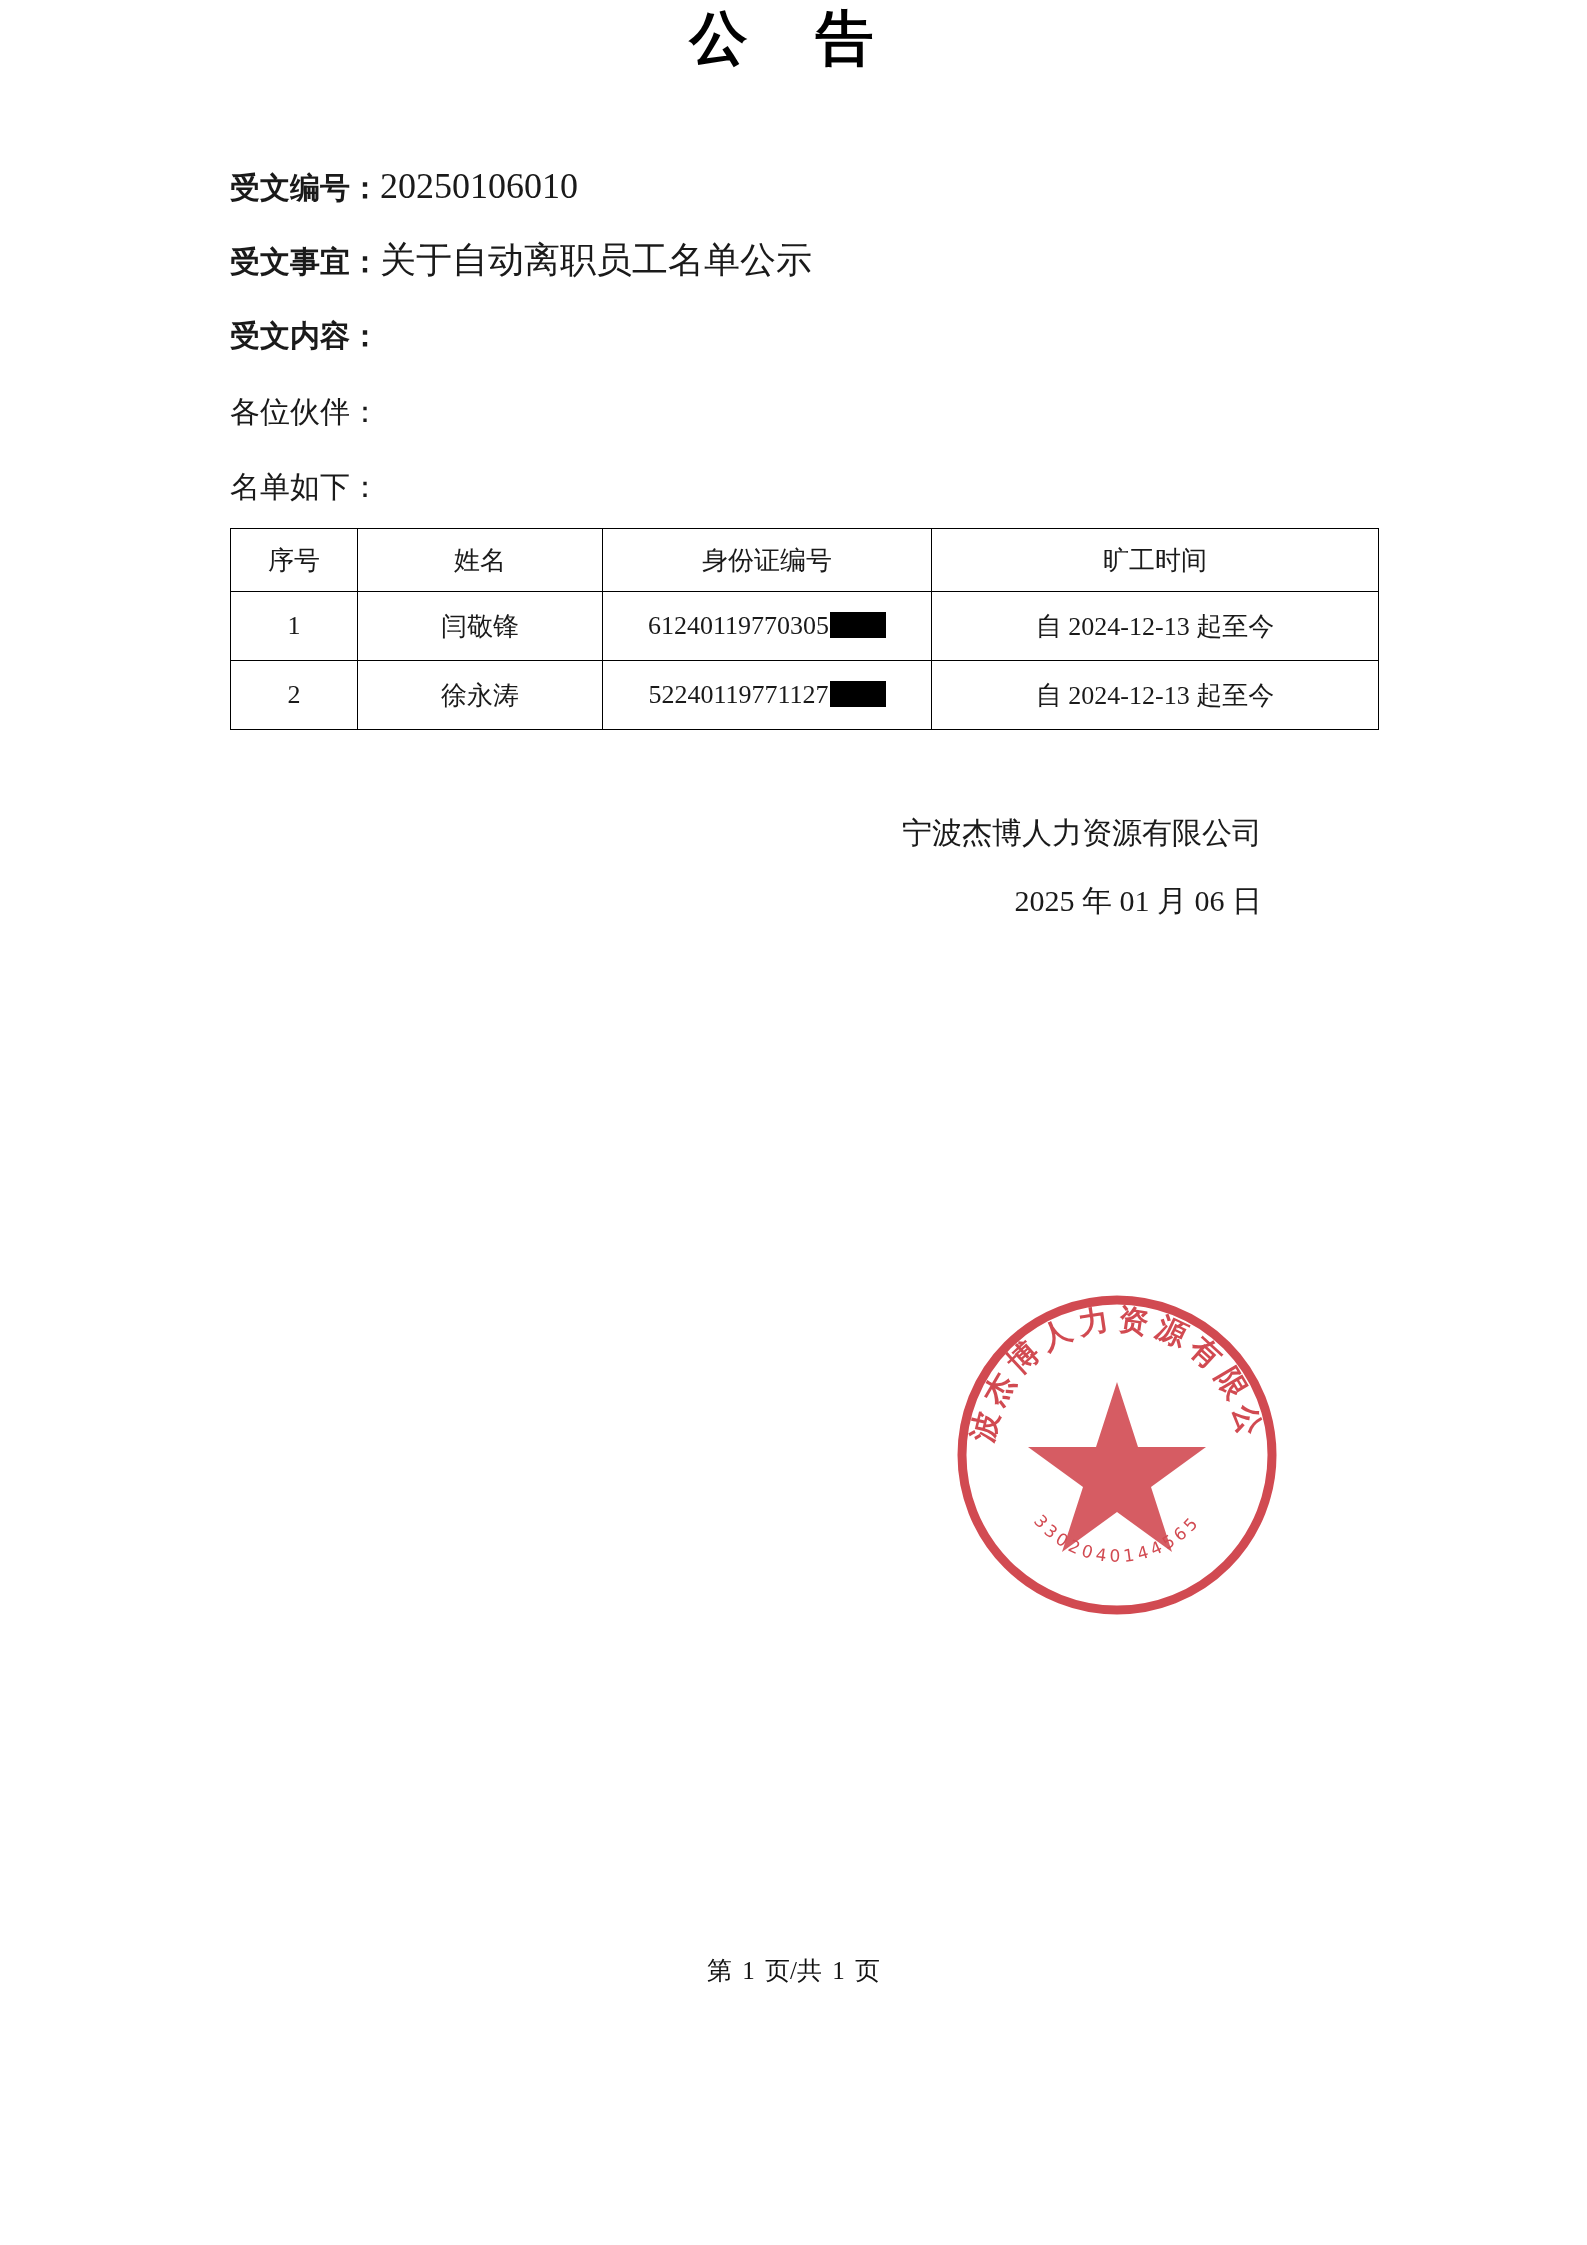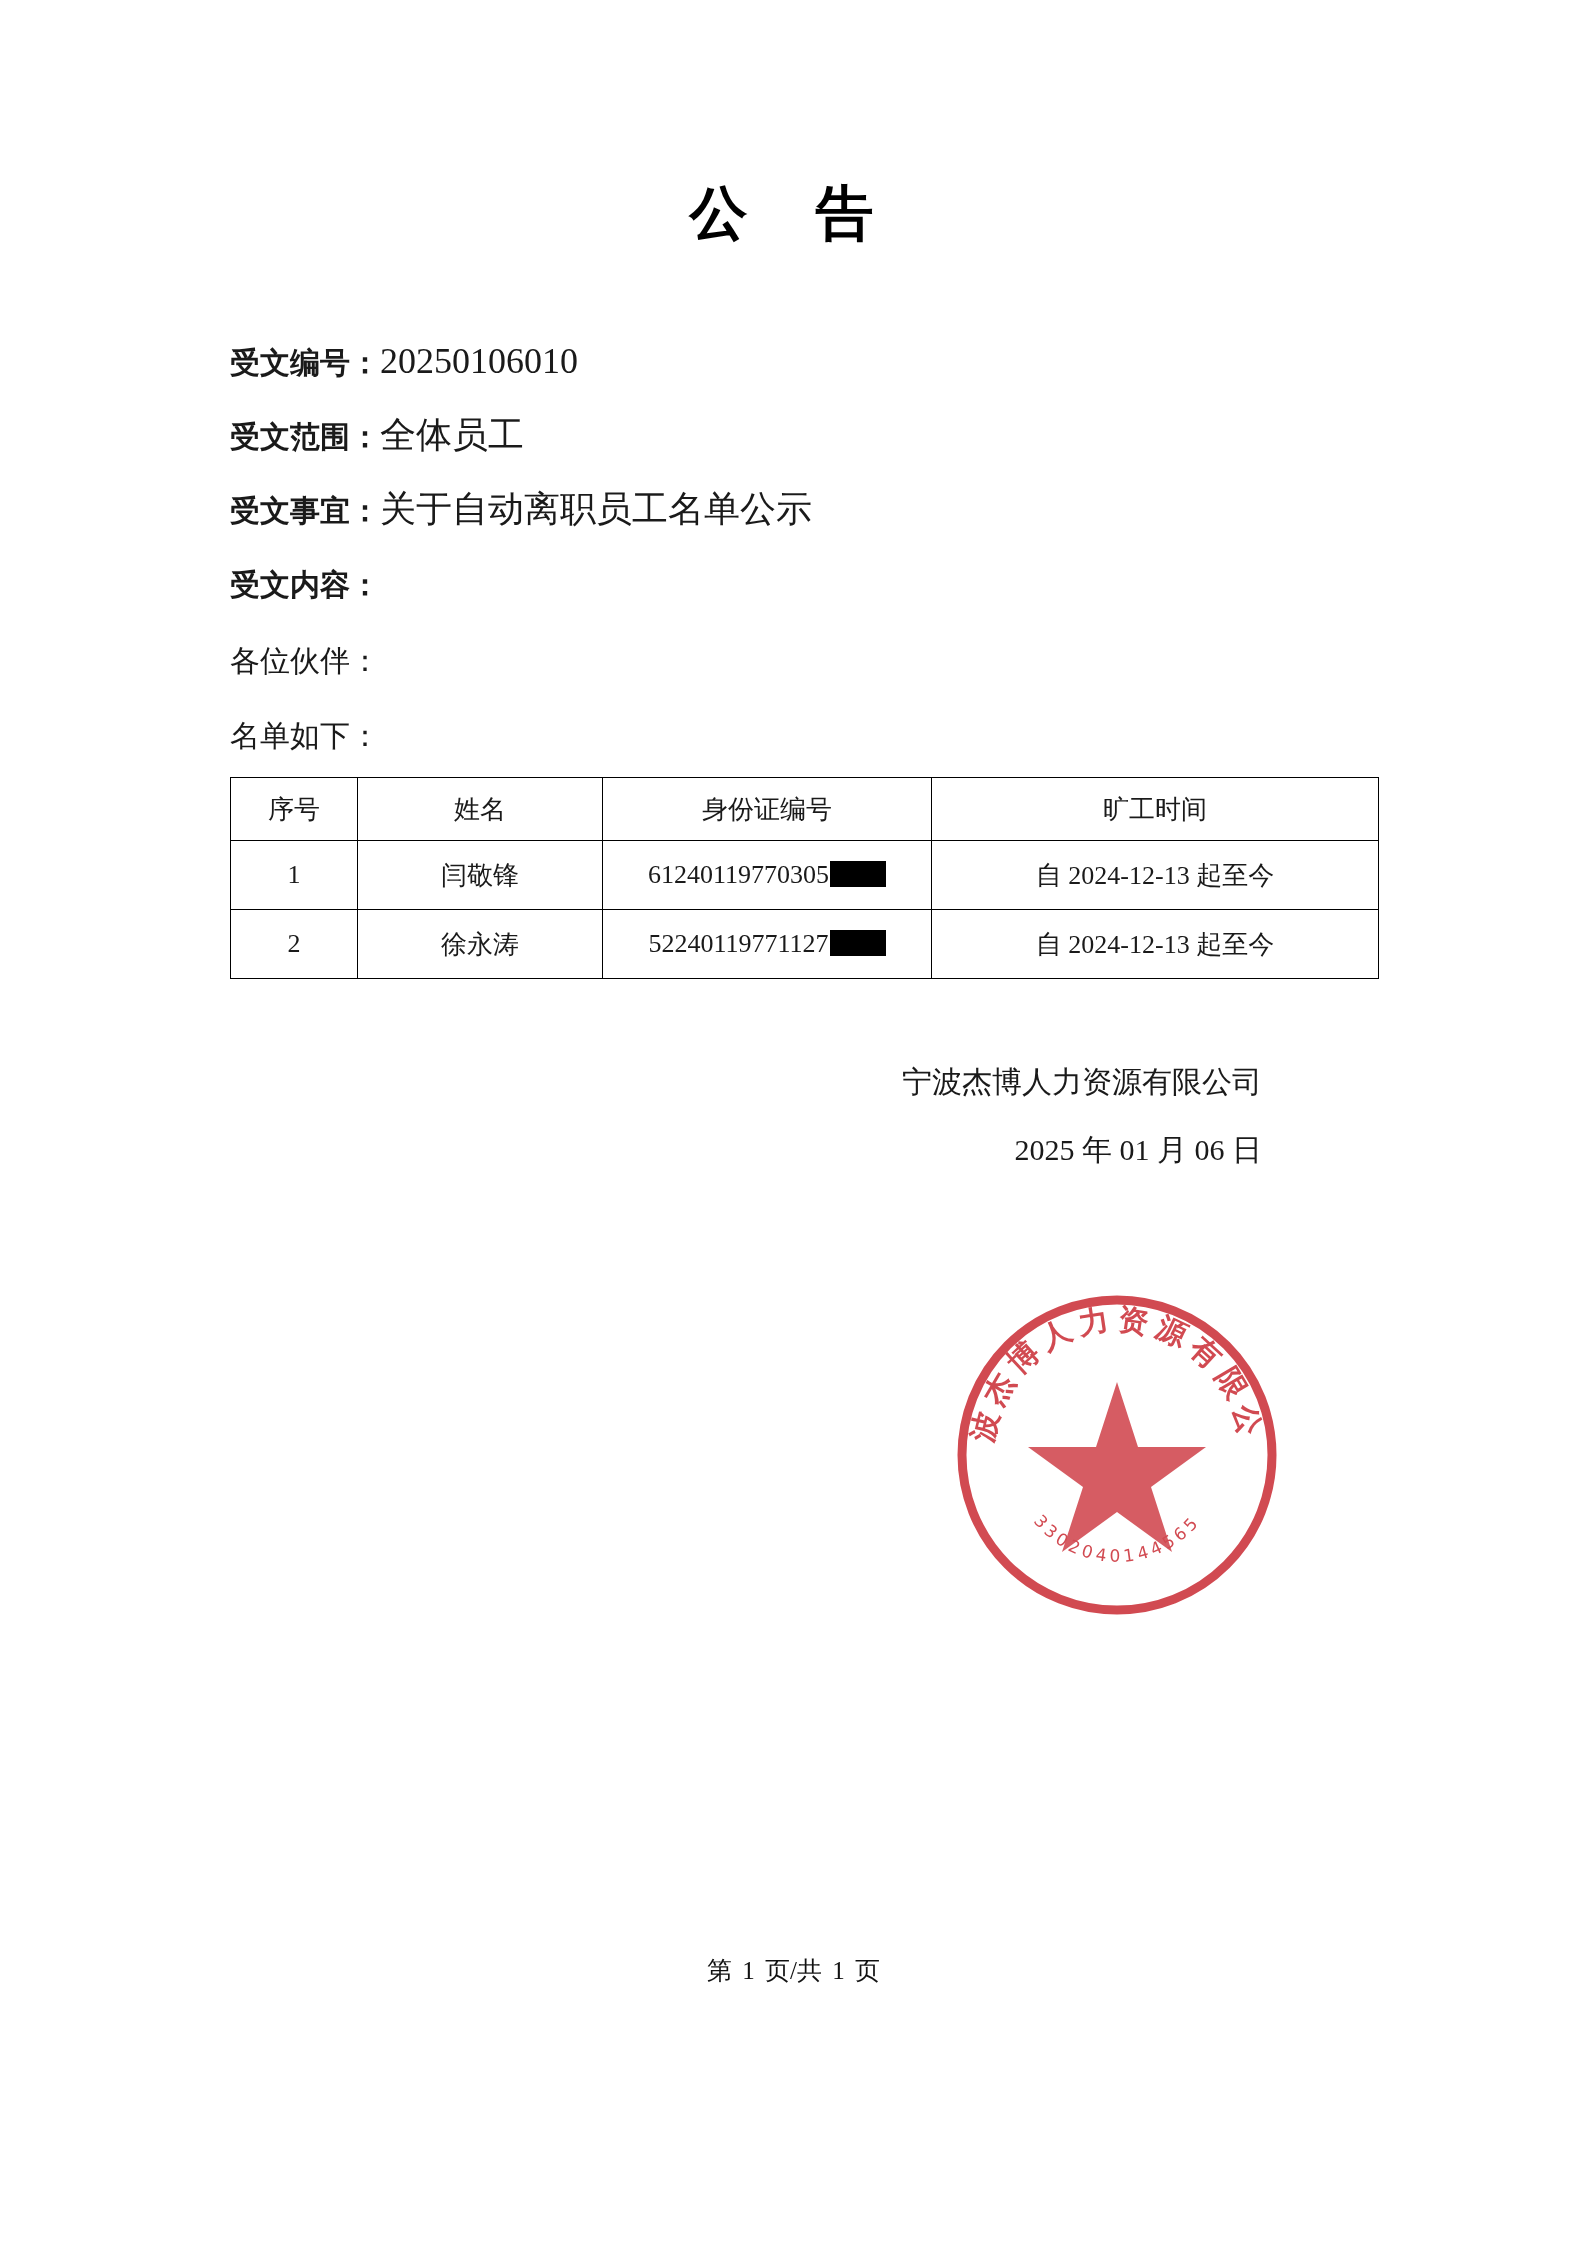"公 告" .doc-title { padding-top: 175px -> none }
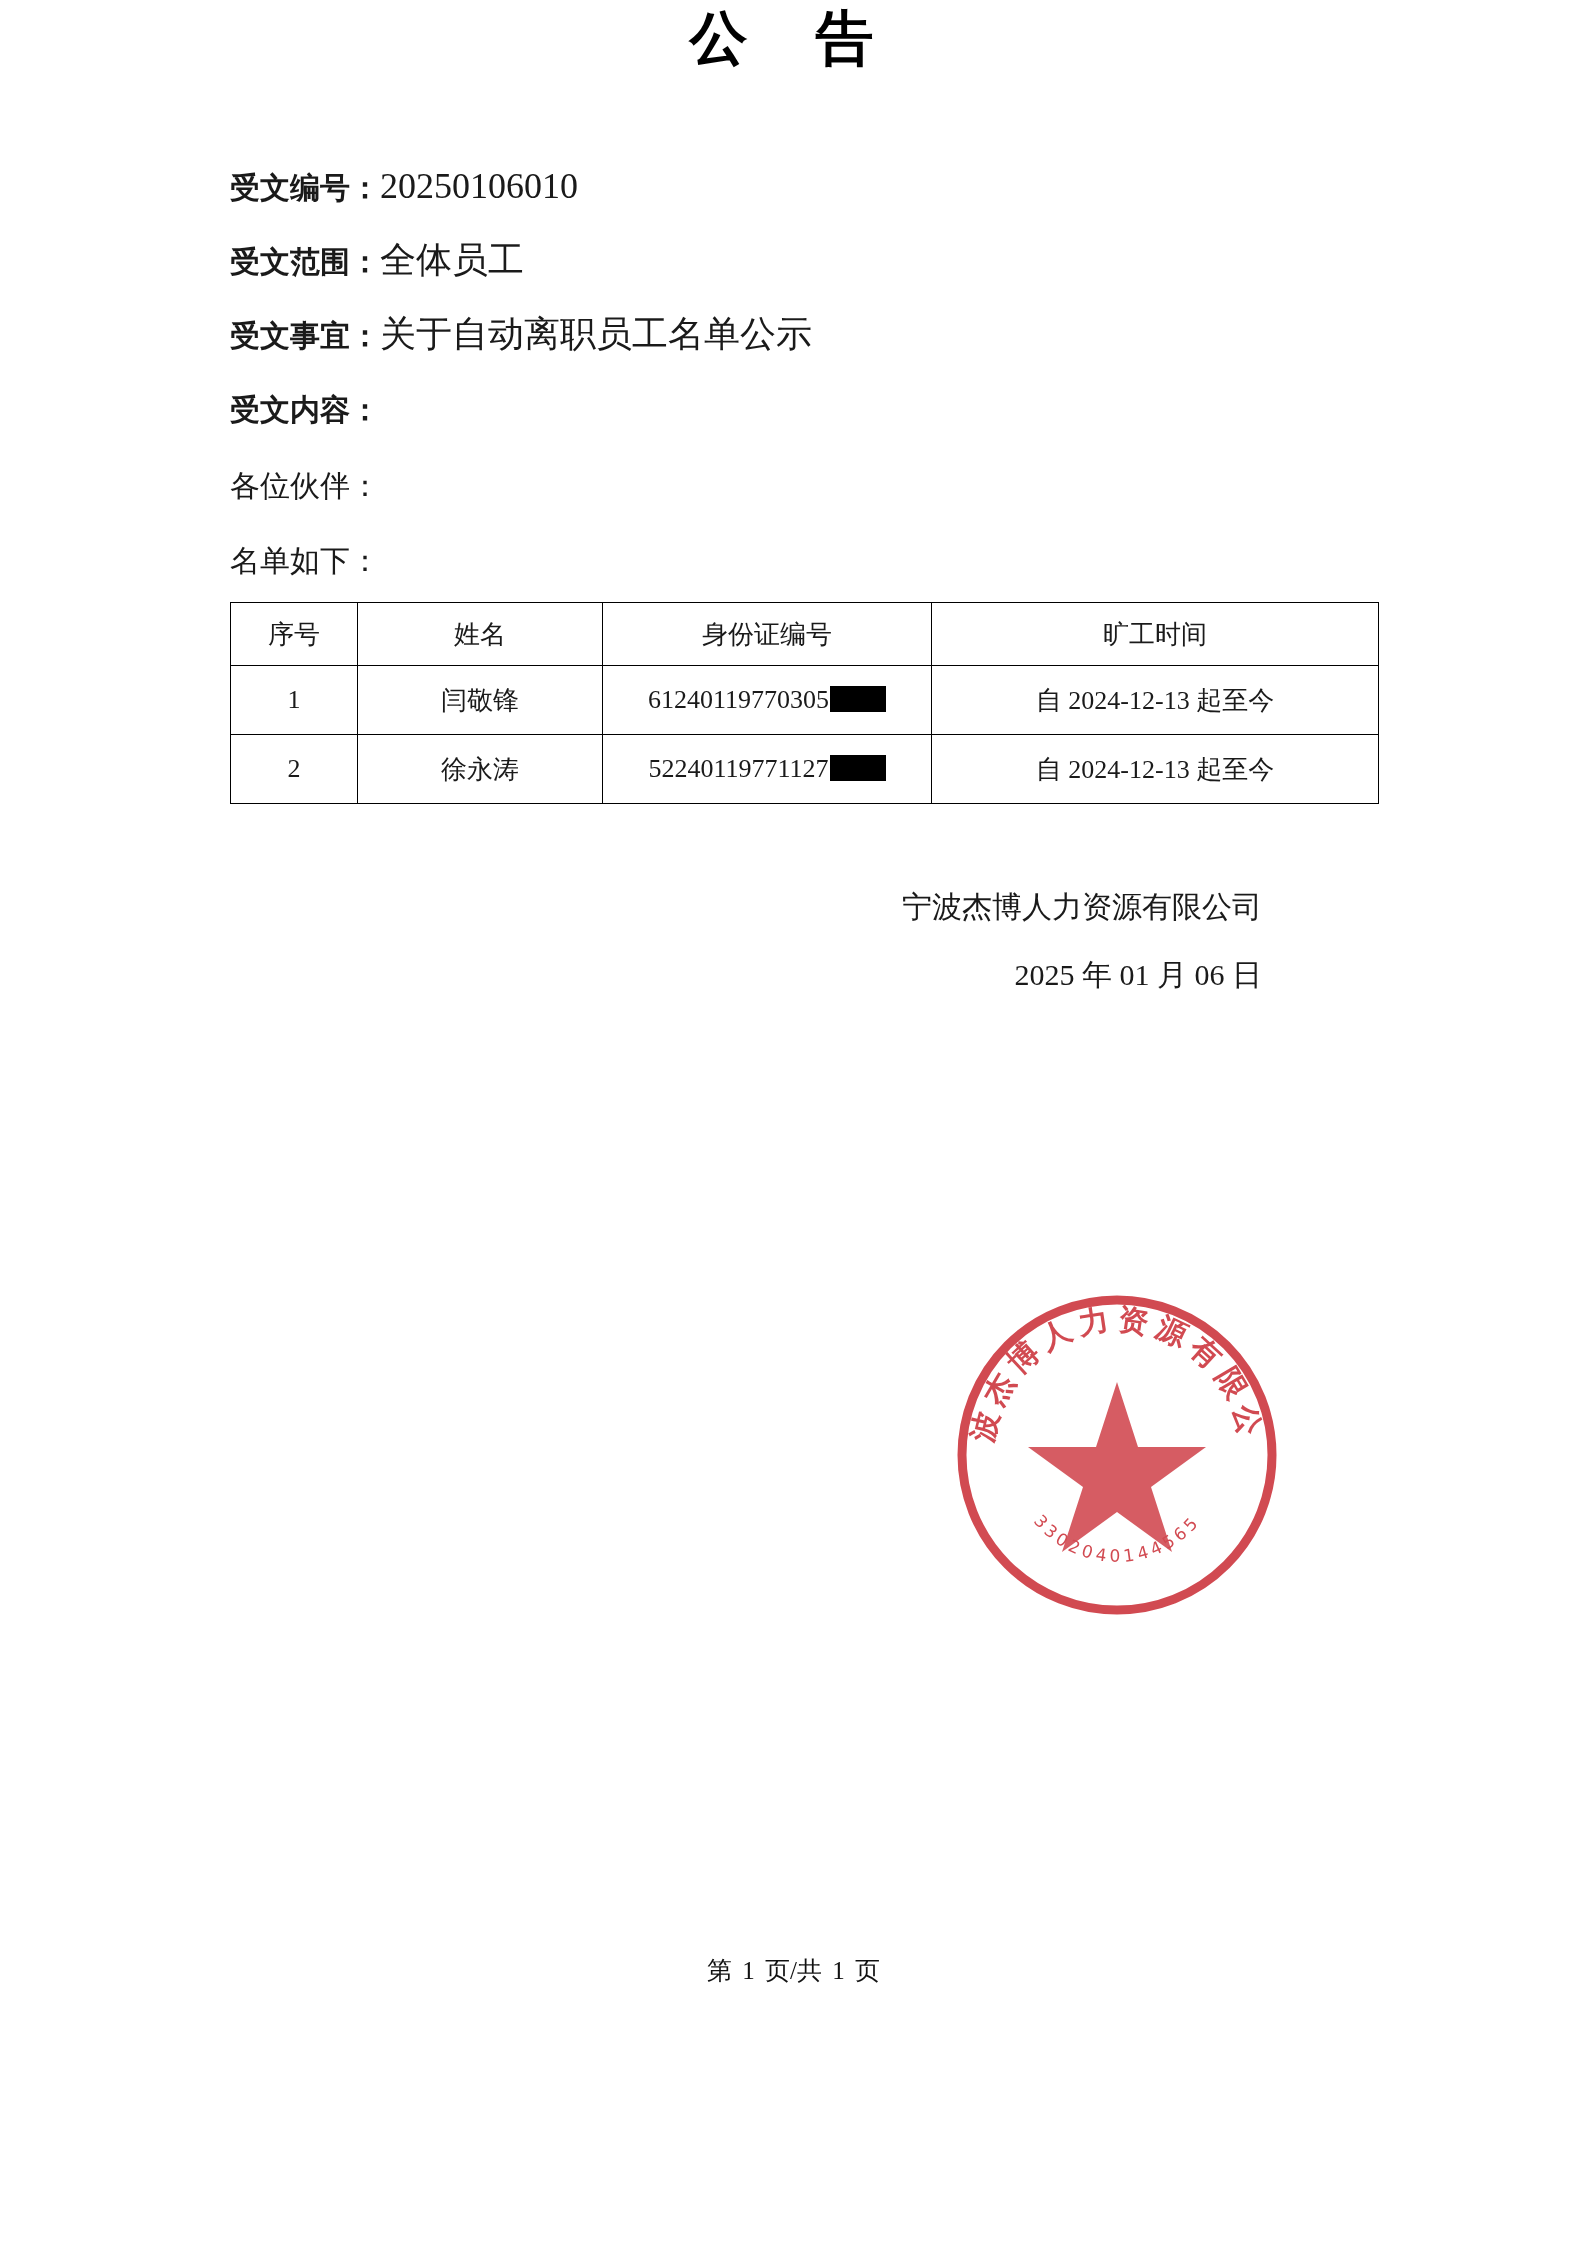"受文范围：全体员工" div.field-row { html: <div> <span>受文范围：</span><span>全体员工</span> </div> -> none }
